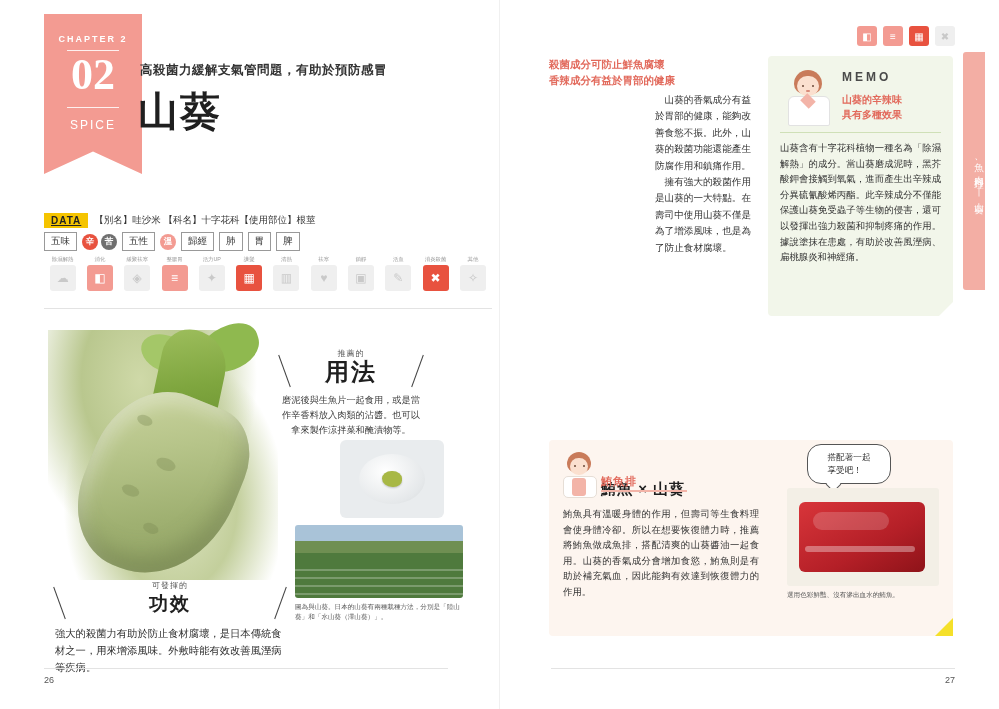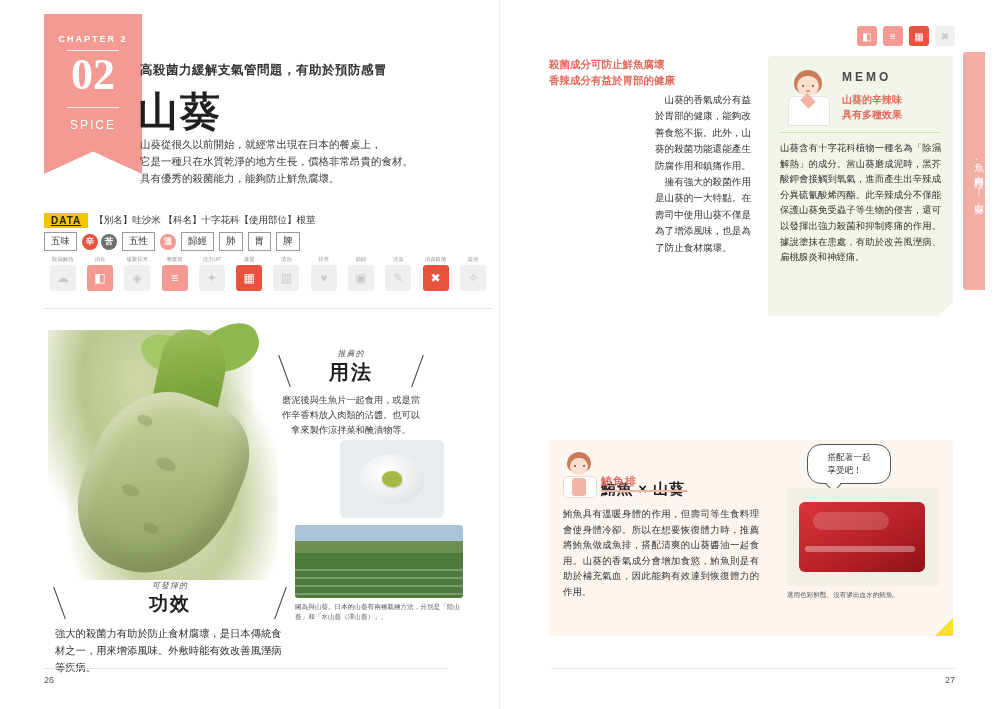"山葵從很久以前開始，就經常出現在日本的餐桌上，" div.lead { html: <div> <div>山葵從很久以前開始，就經常出現在日本的餐桌上，</div> <div>它是一種只在水質乾淨的地方生長，價格非常昂貴的食材。</div> <div>具有優秀的殺菌能力，能夠防止鮮魚腐壞。</div> </div> -> none }
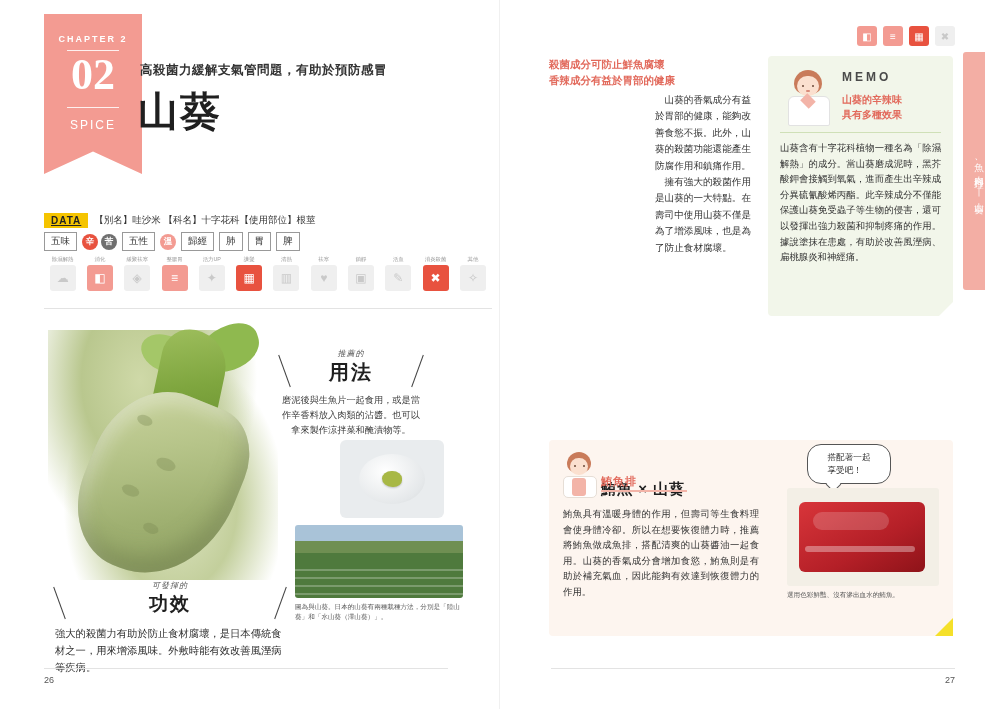"推薦的" .slash-head .sm { font-style: italic -> none }
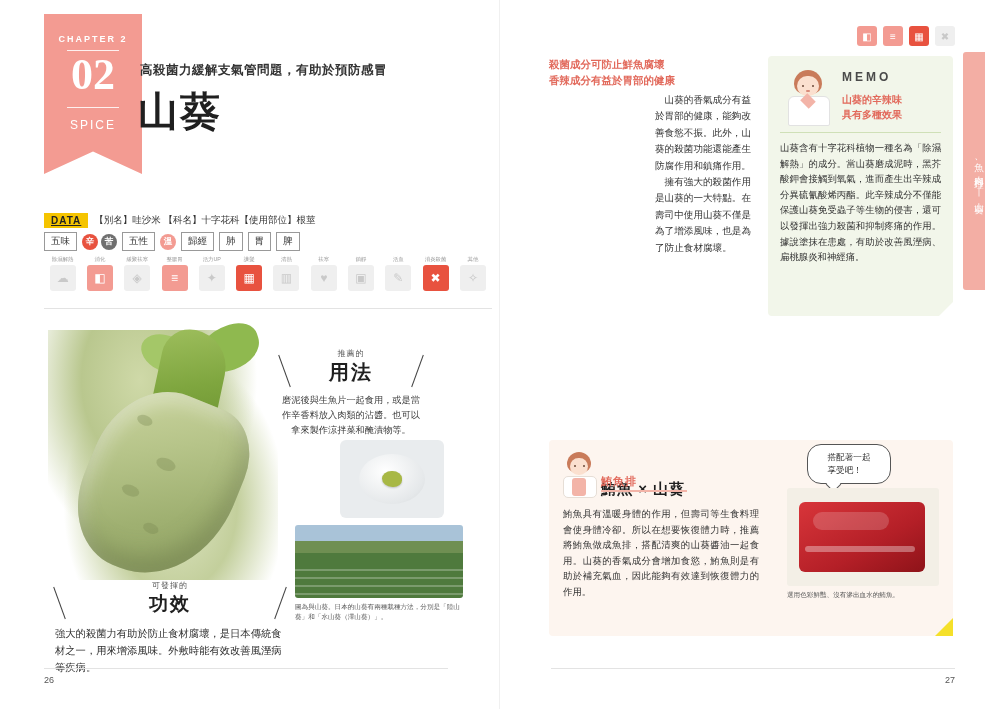"用法" .slash-head .bg { font-size: 20px -> 24px }
